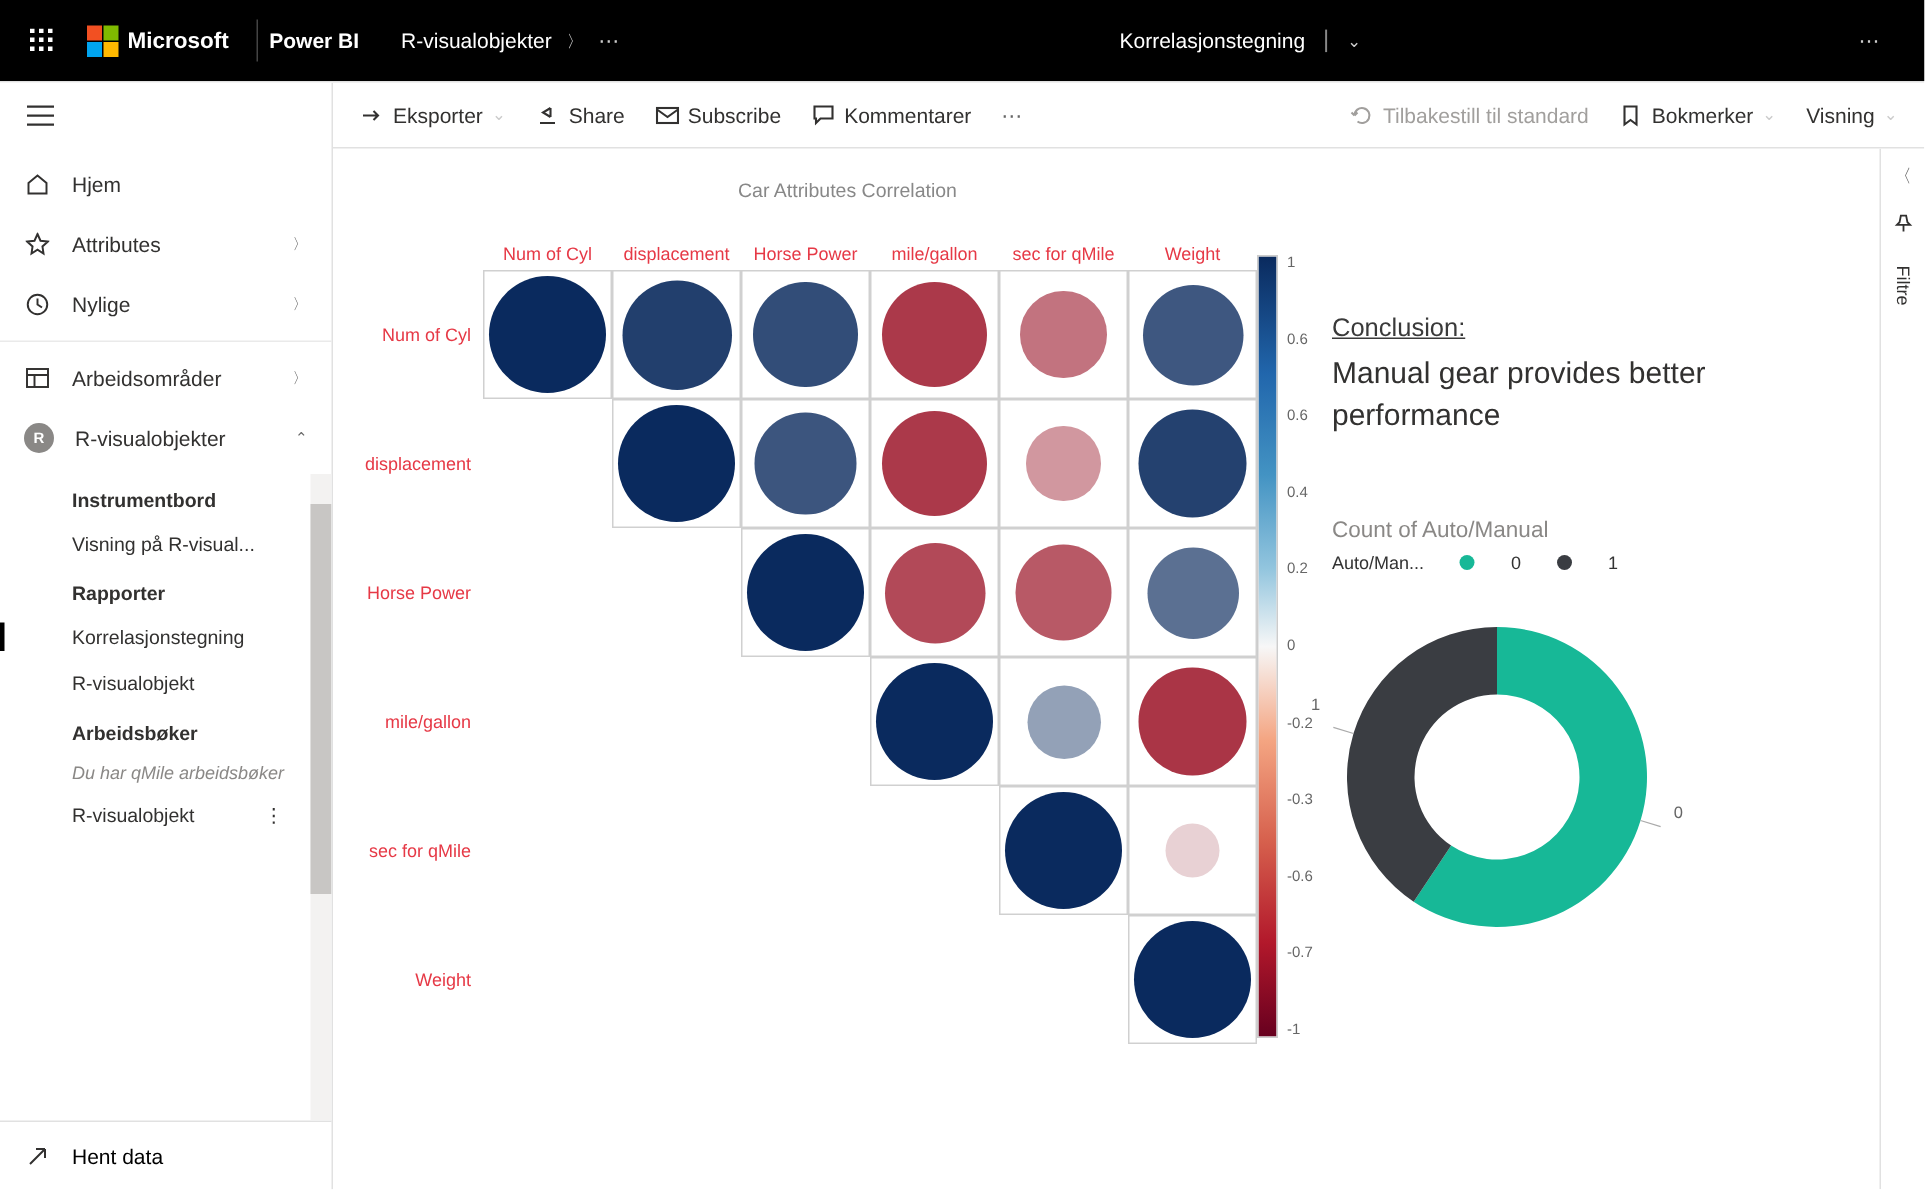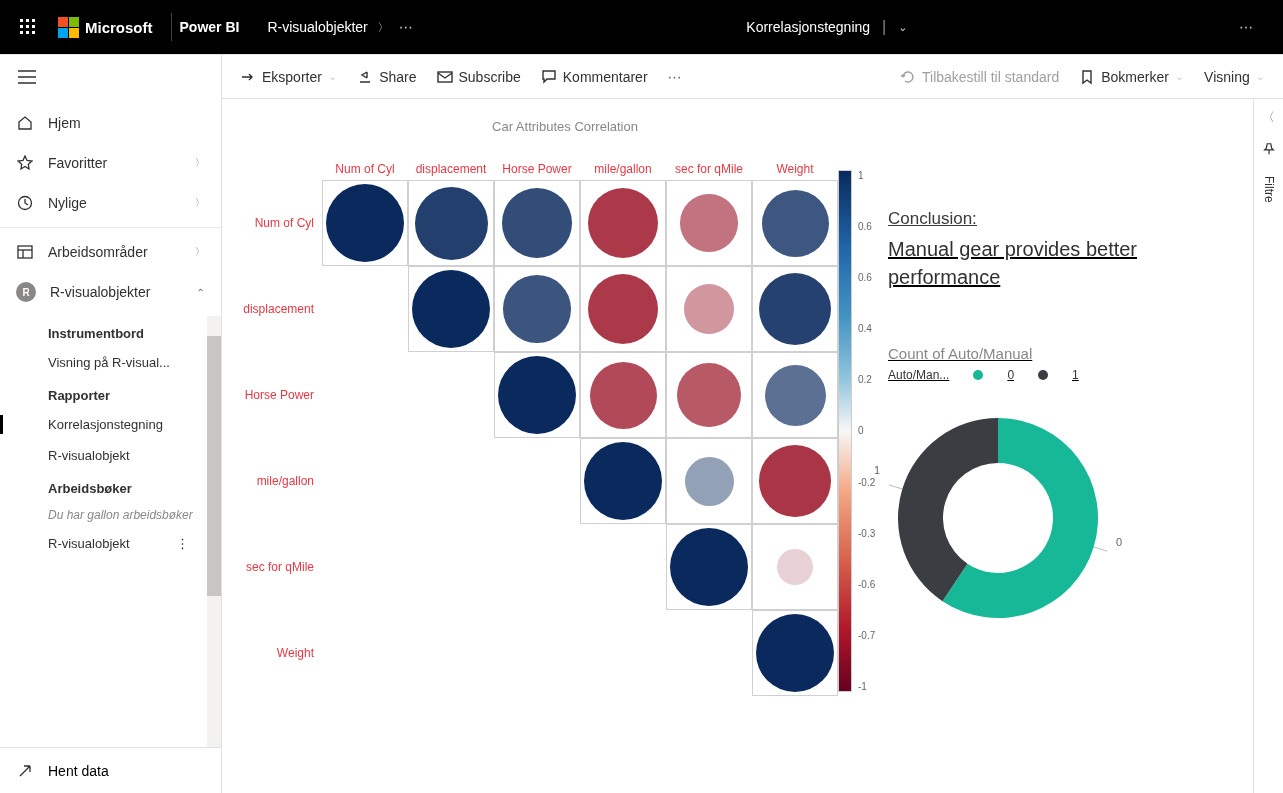"Favoritter" span { text: Favoritter -> Attributes }
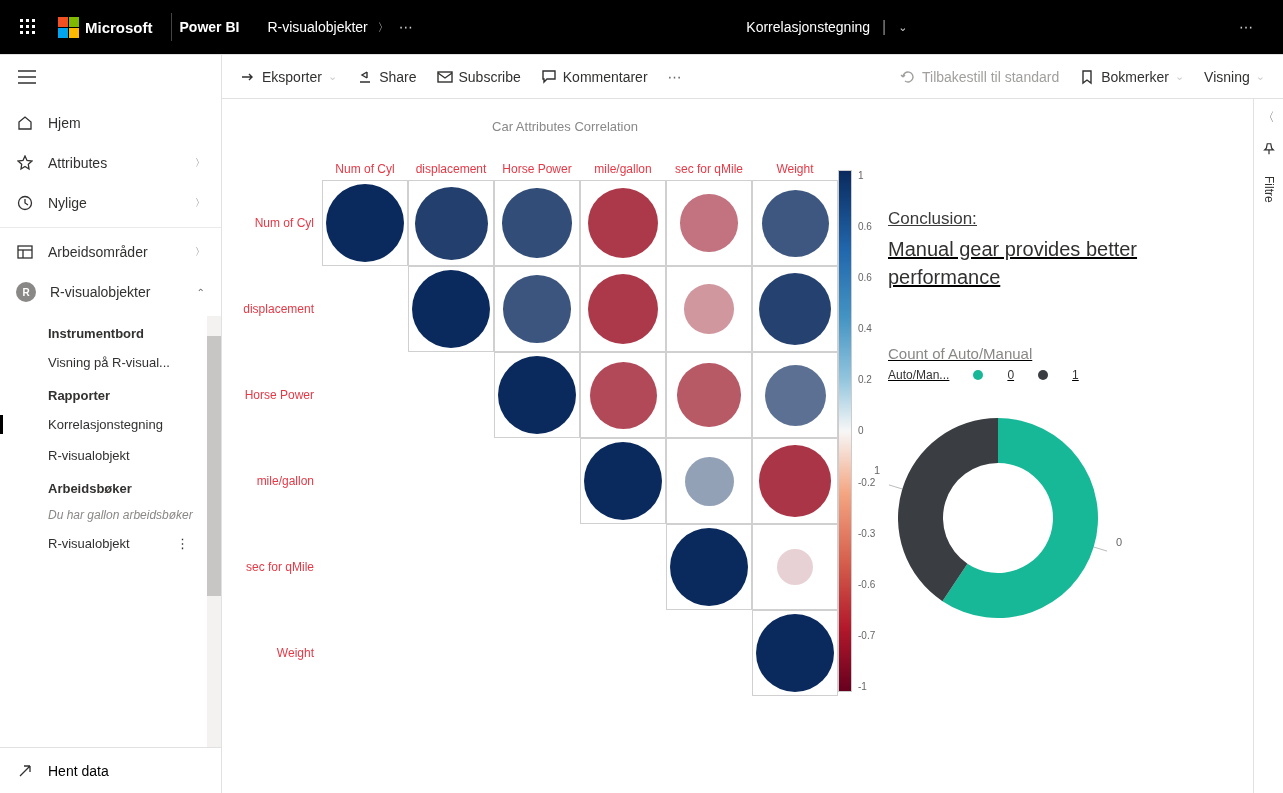"Conclusion:" .right-block { text-decoration: underline -> none }
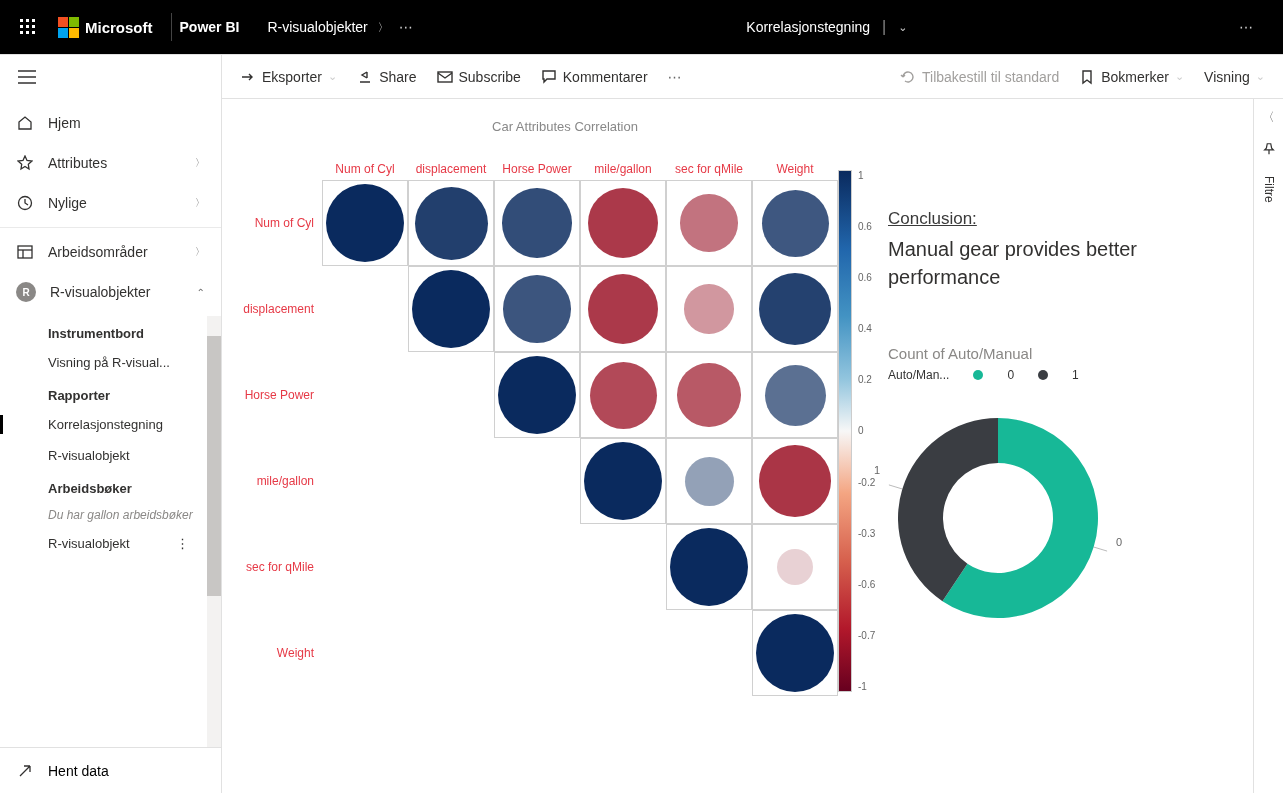"Du har gallon arbeidsbøker" div.tree-empty { text: gallon -> qMile }
